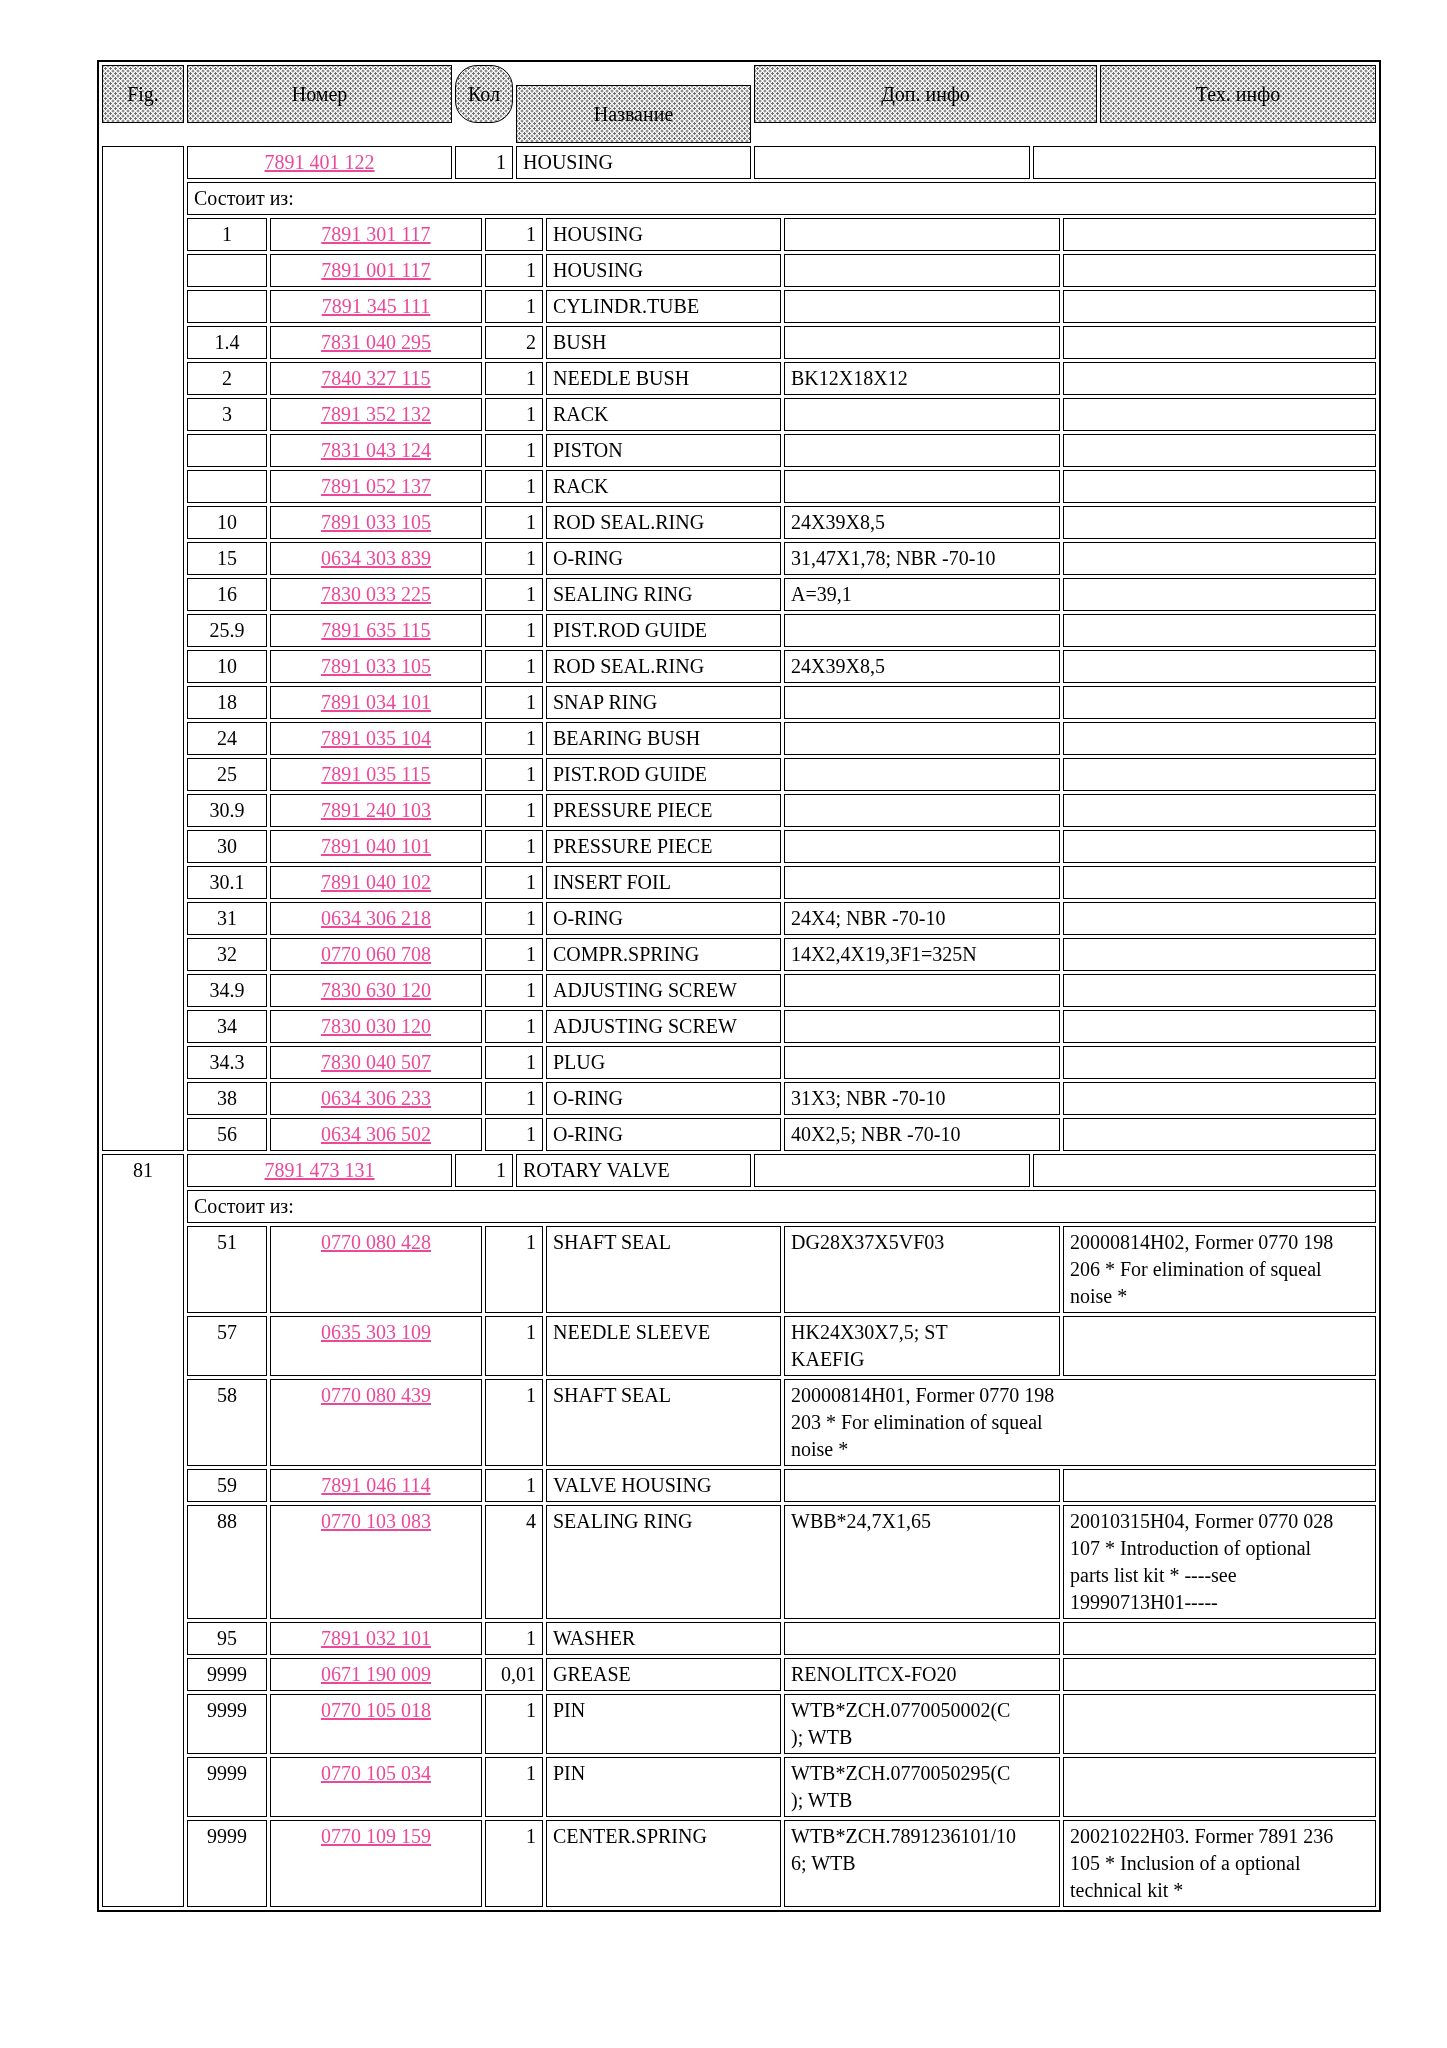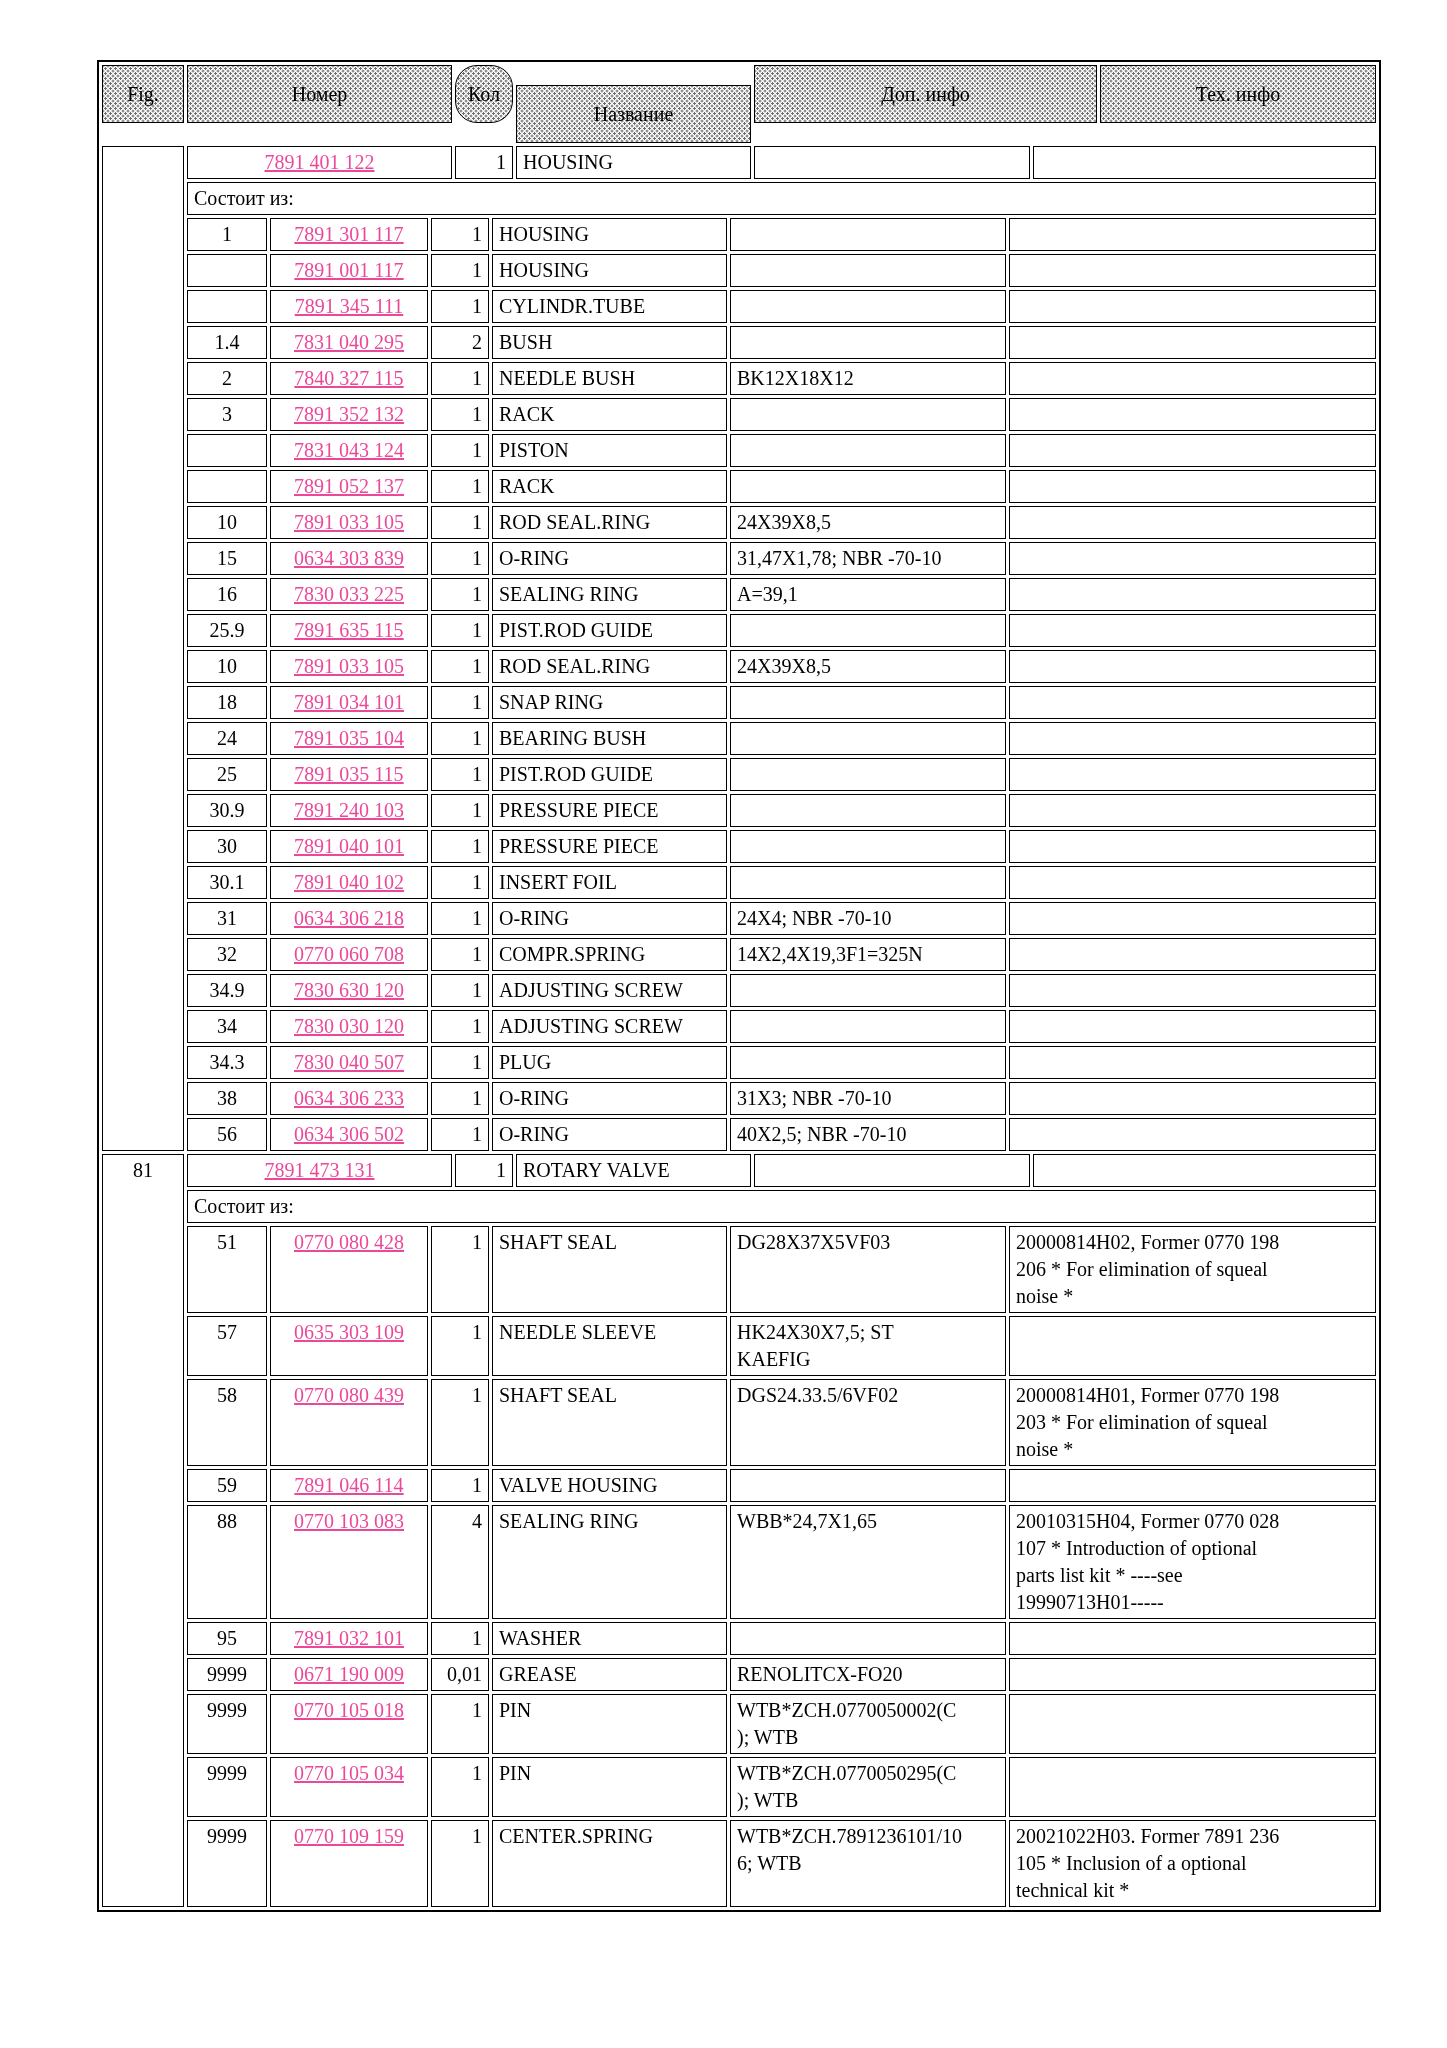"7891 301 117" .c-num { width: 158px -> 212px }
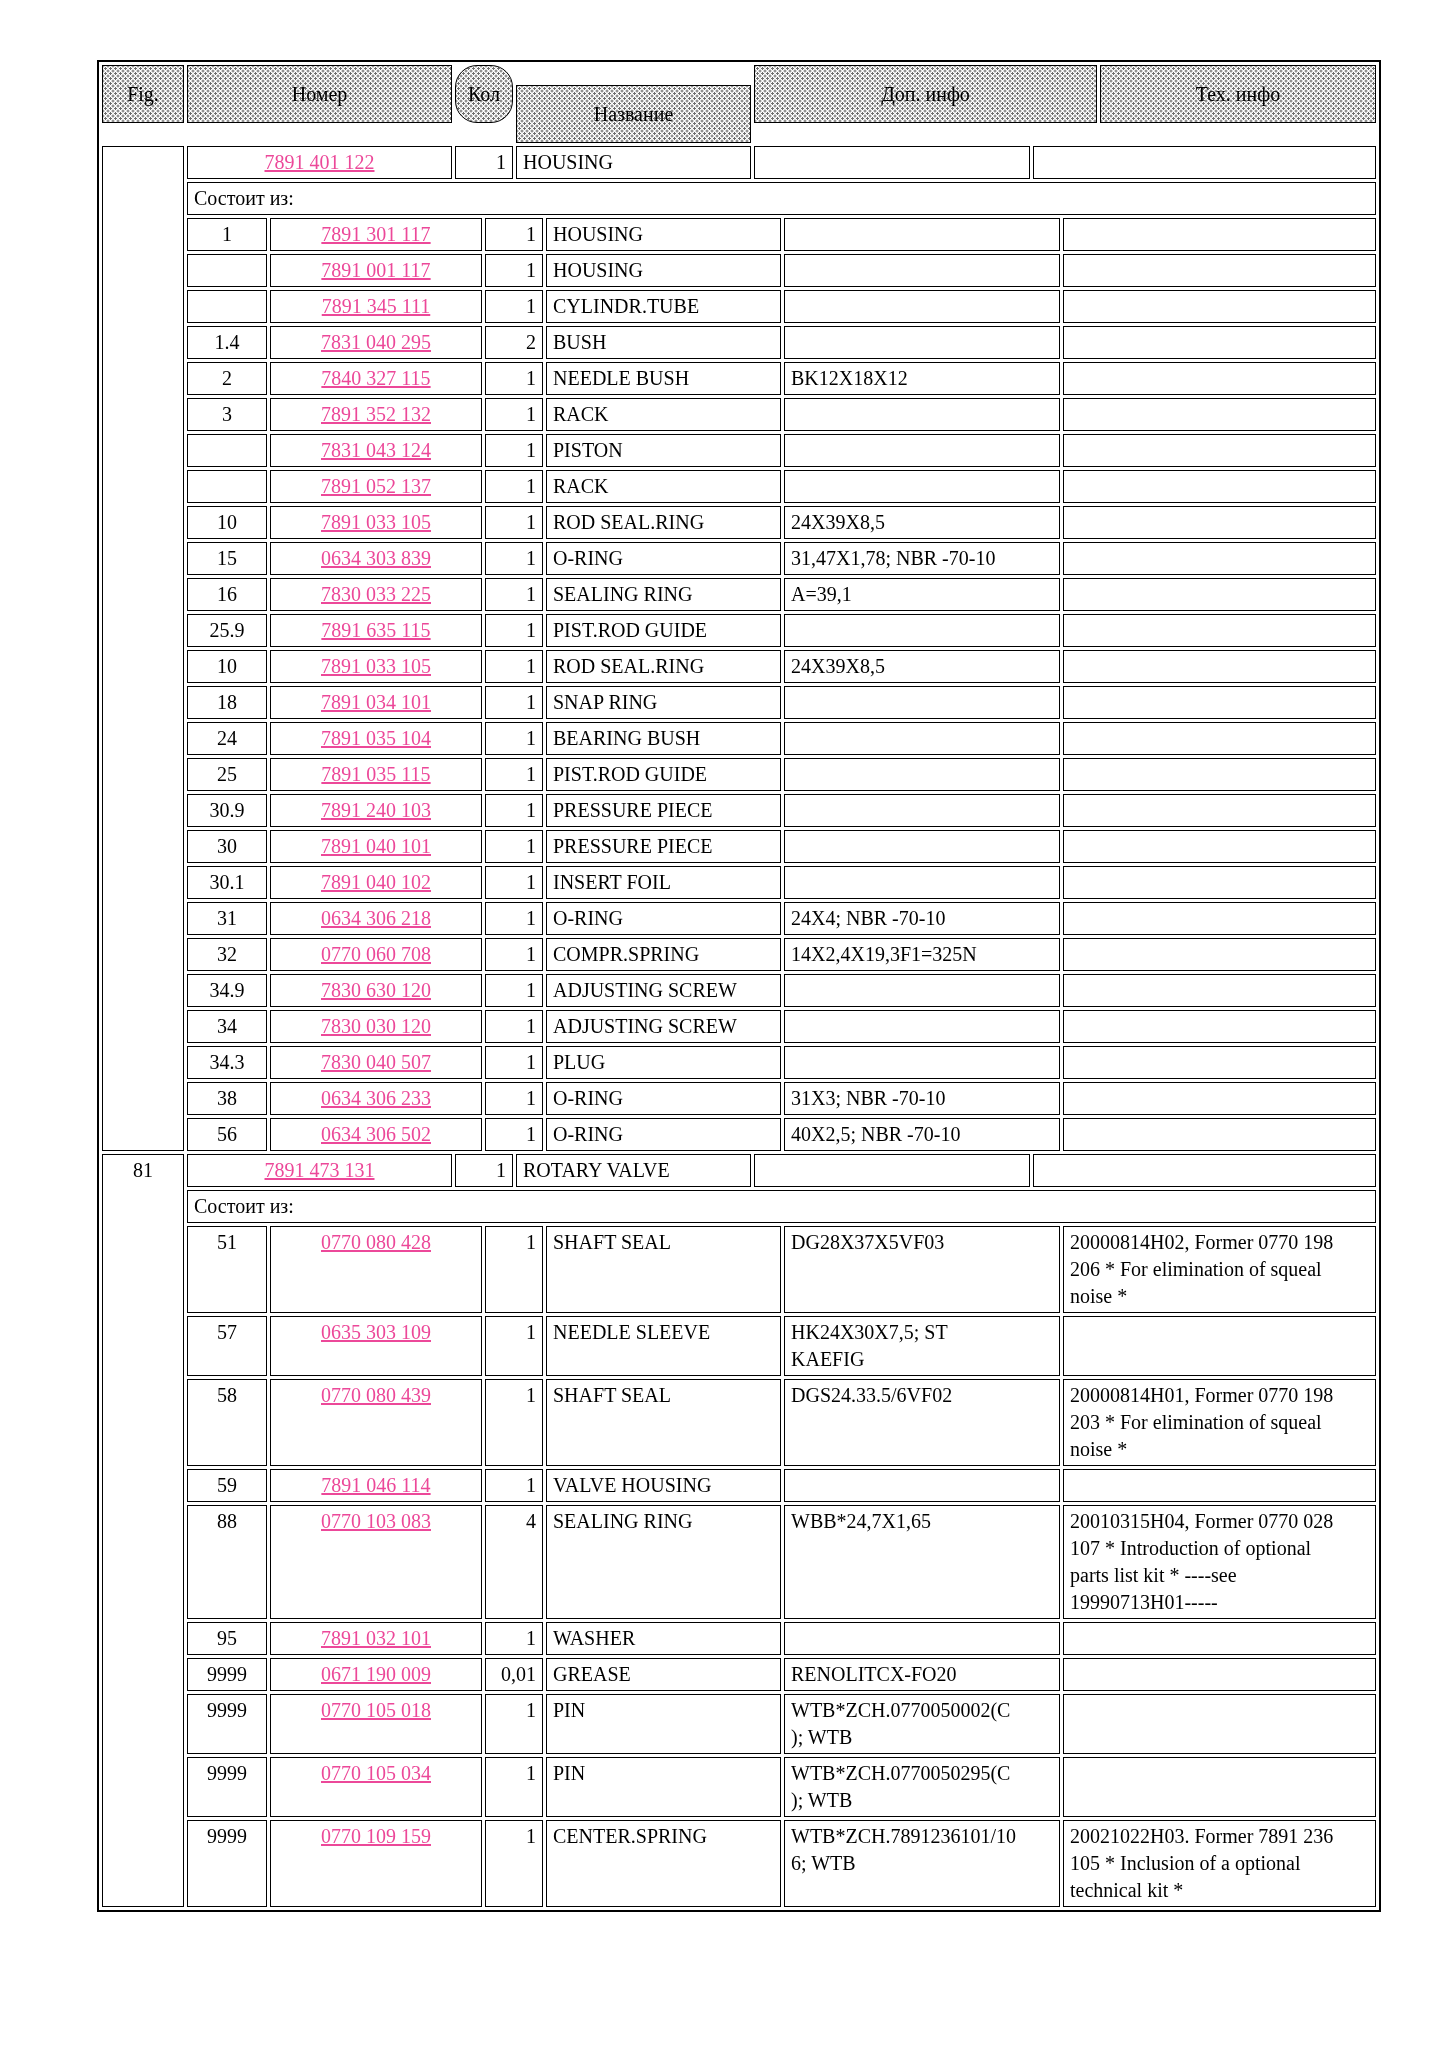"DGS24.33.5/6VF02" div.cell { html: <div>DGS24.33.5/6VF02</div> -> none }
